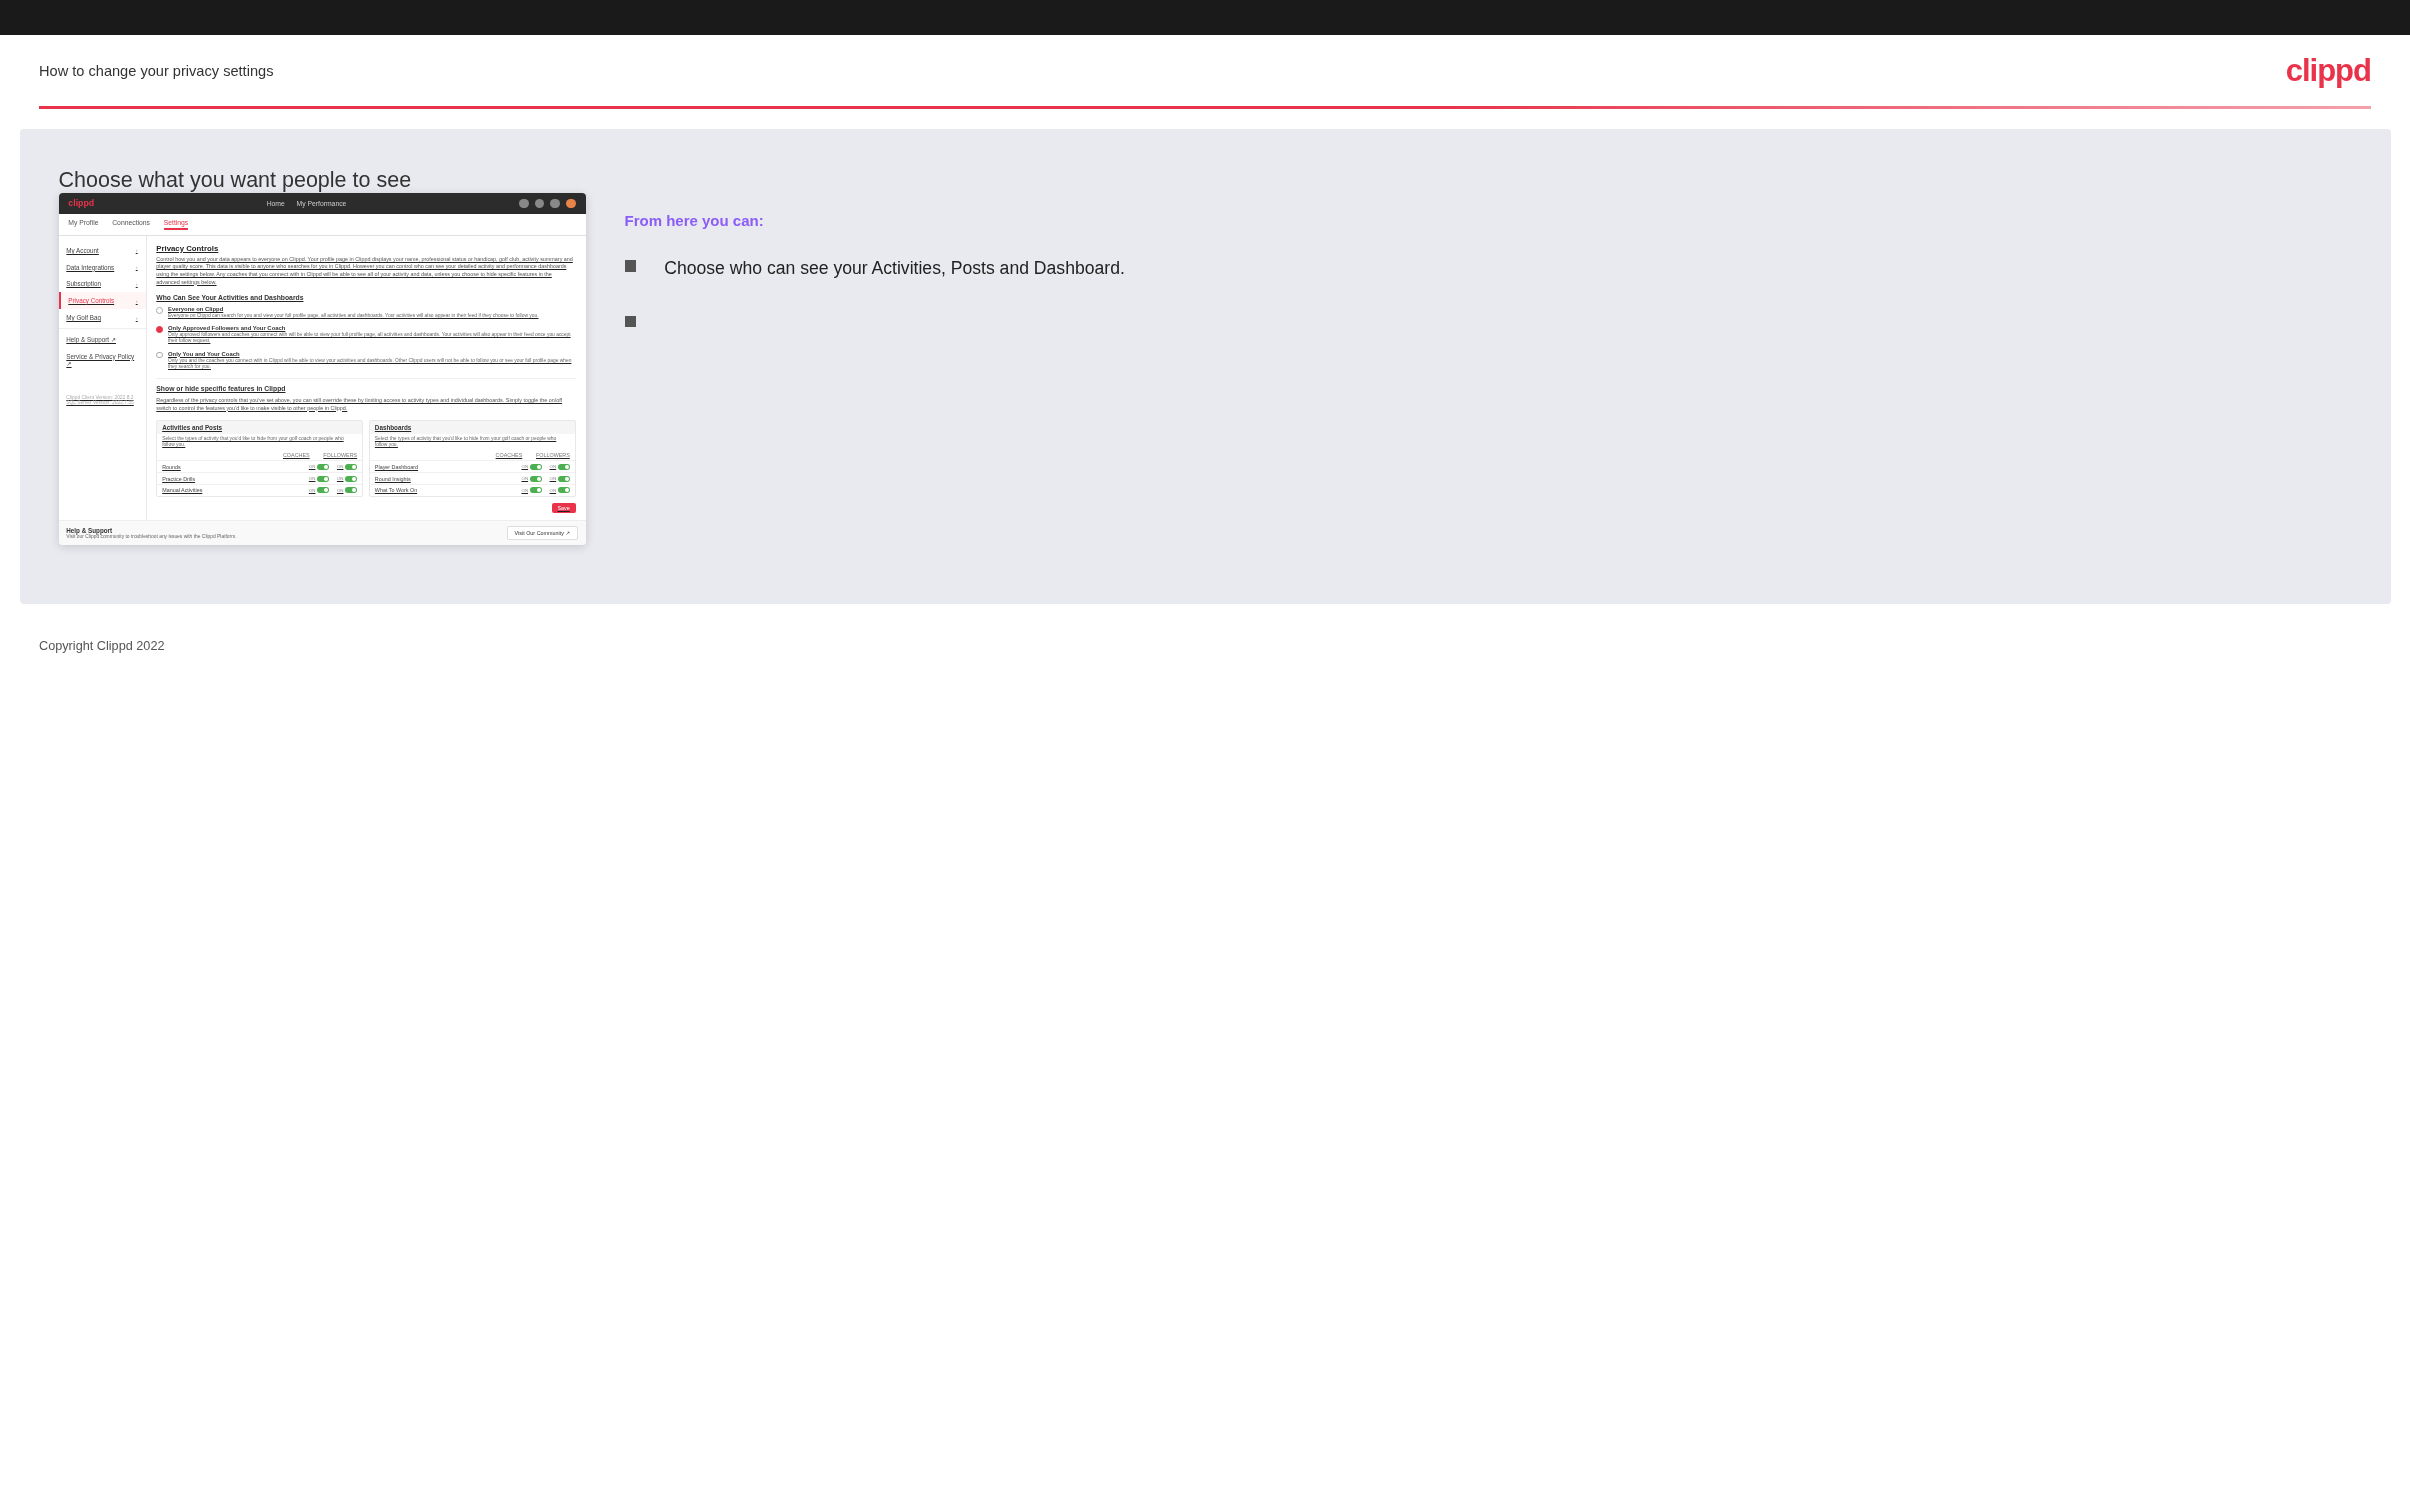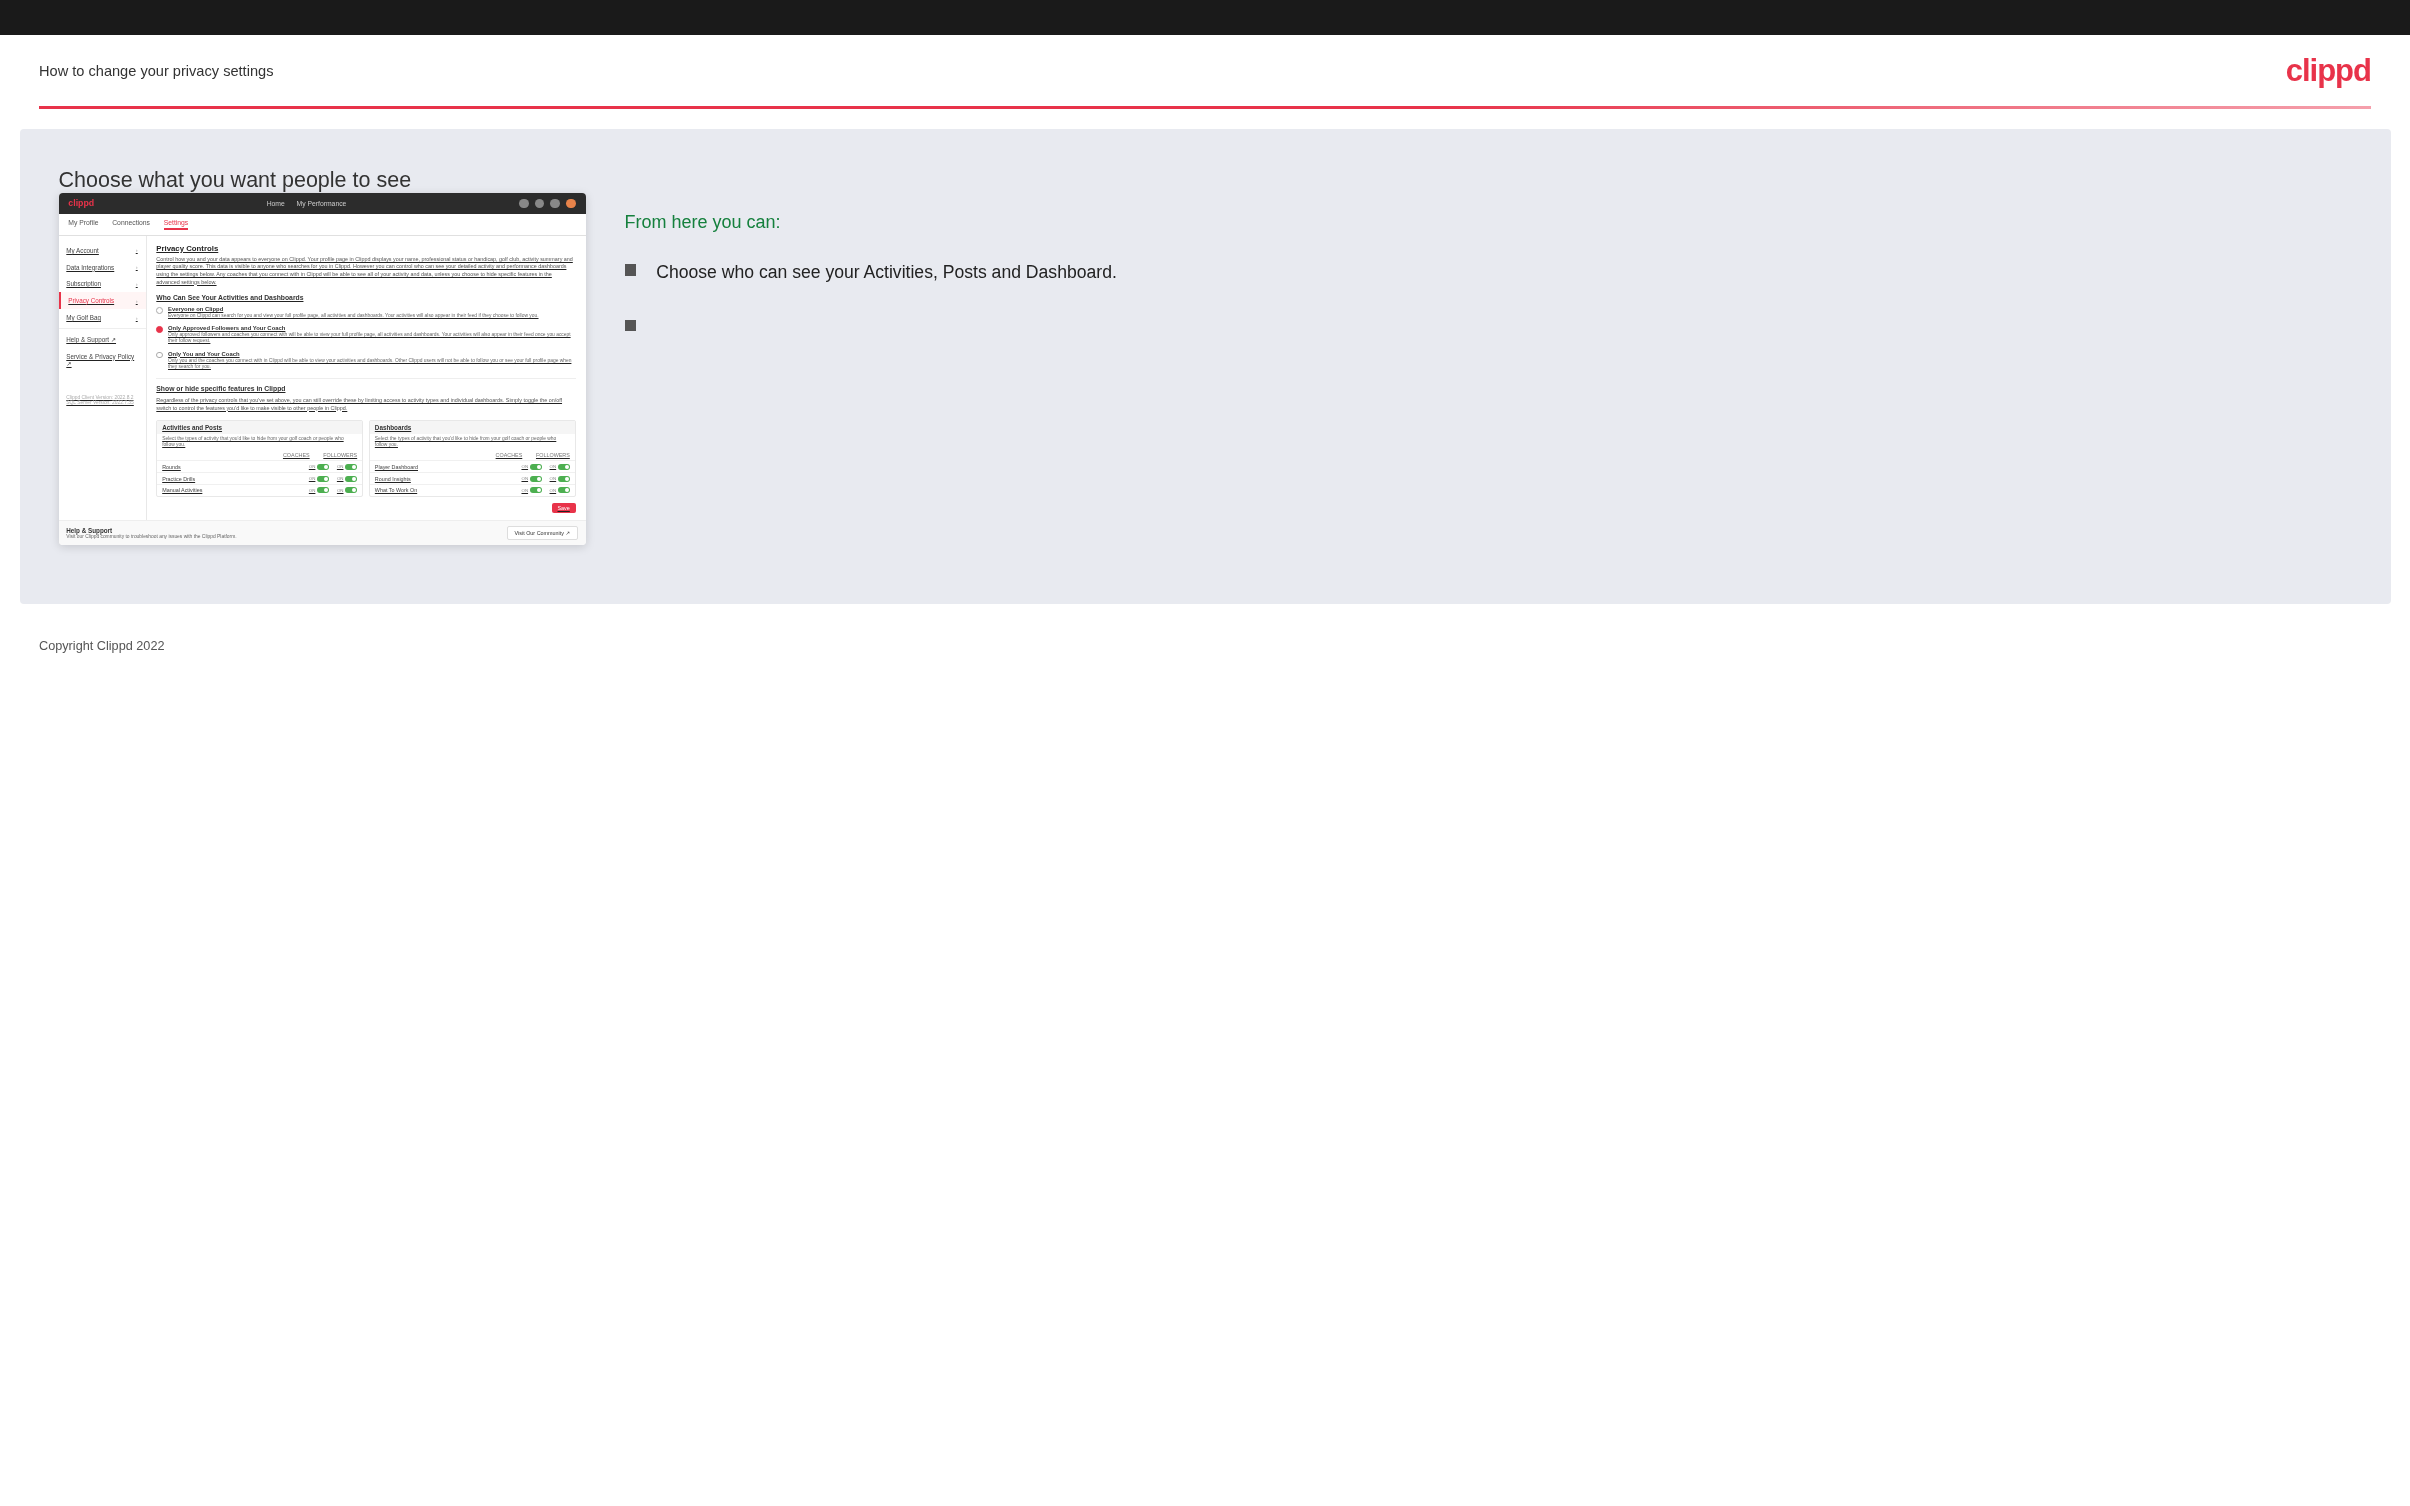"From here you can:" .right-heading { color: #15803d -> #8b5cf6; font-size: 18px -> 15px; font-weight: 400 -> 700 }
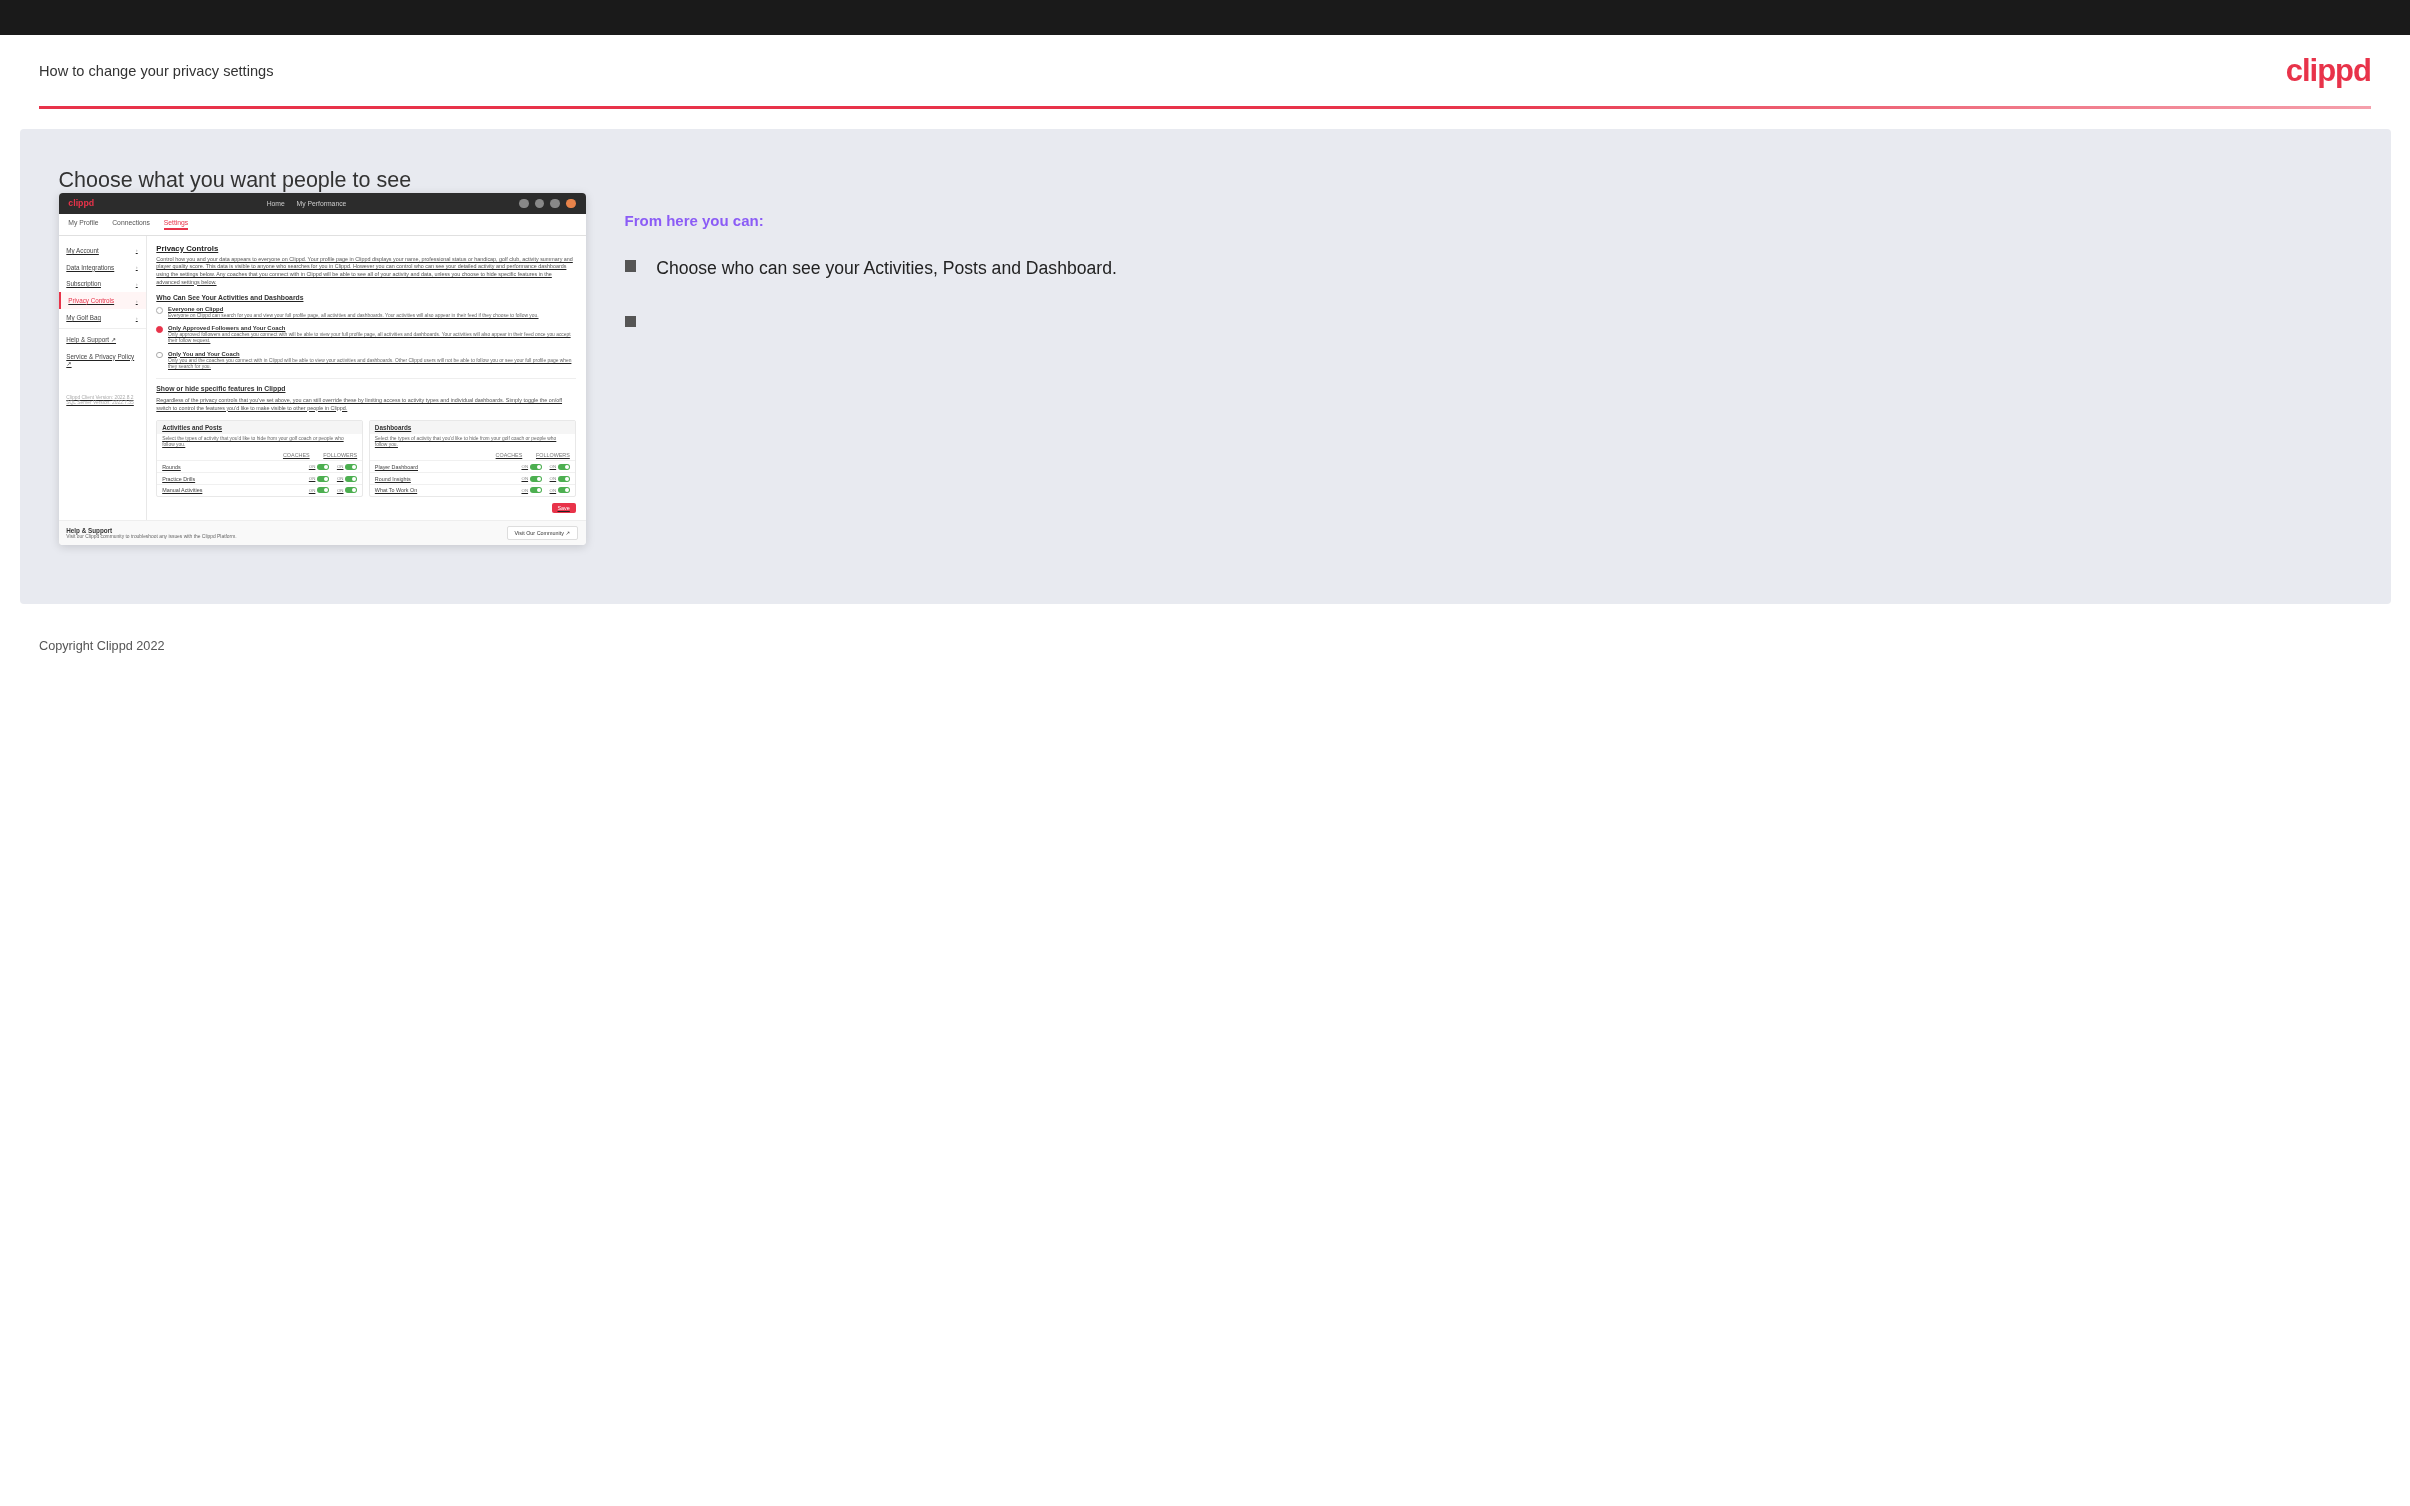"Choose who can see your" .bullet-item { gap: 20px -> 28px }
